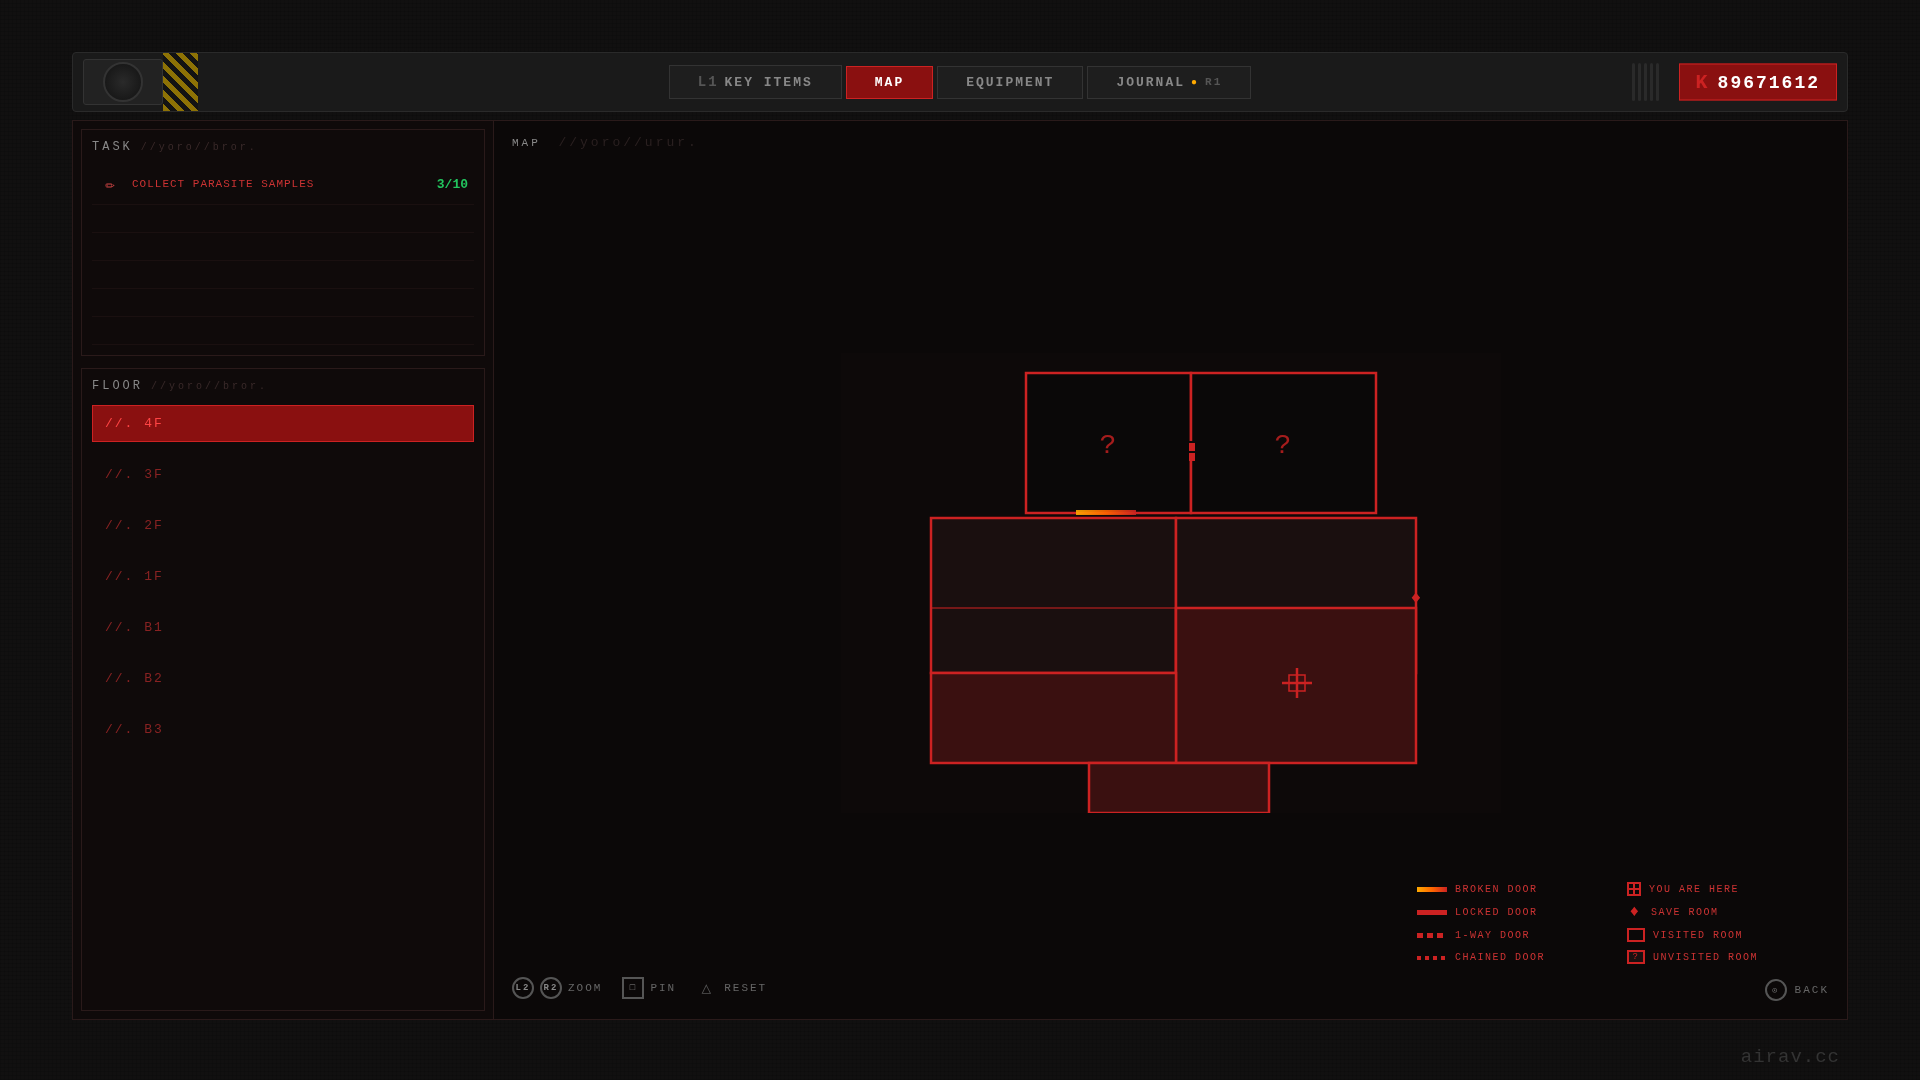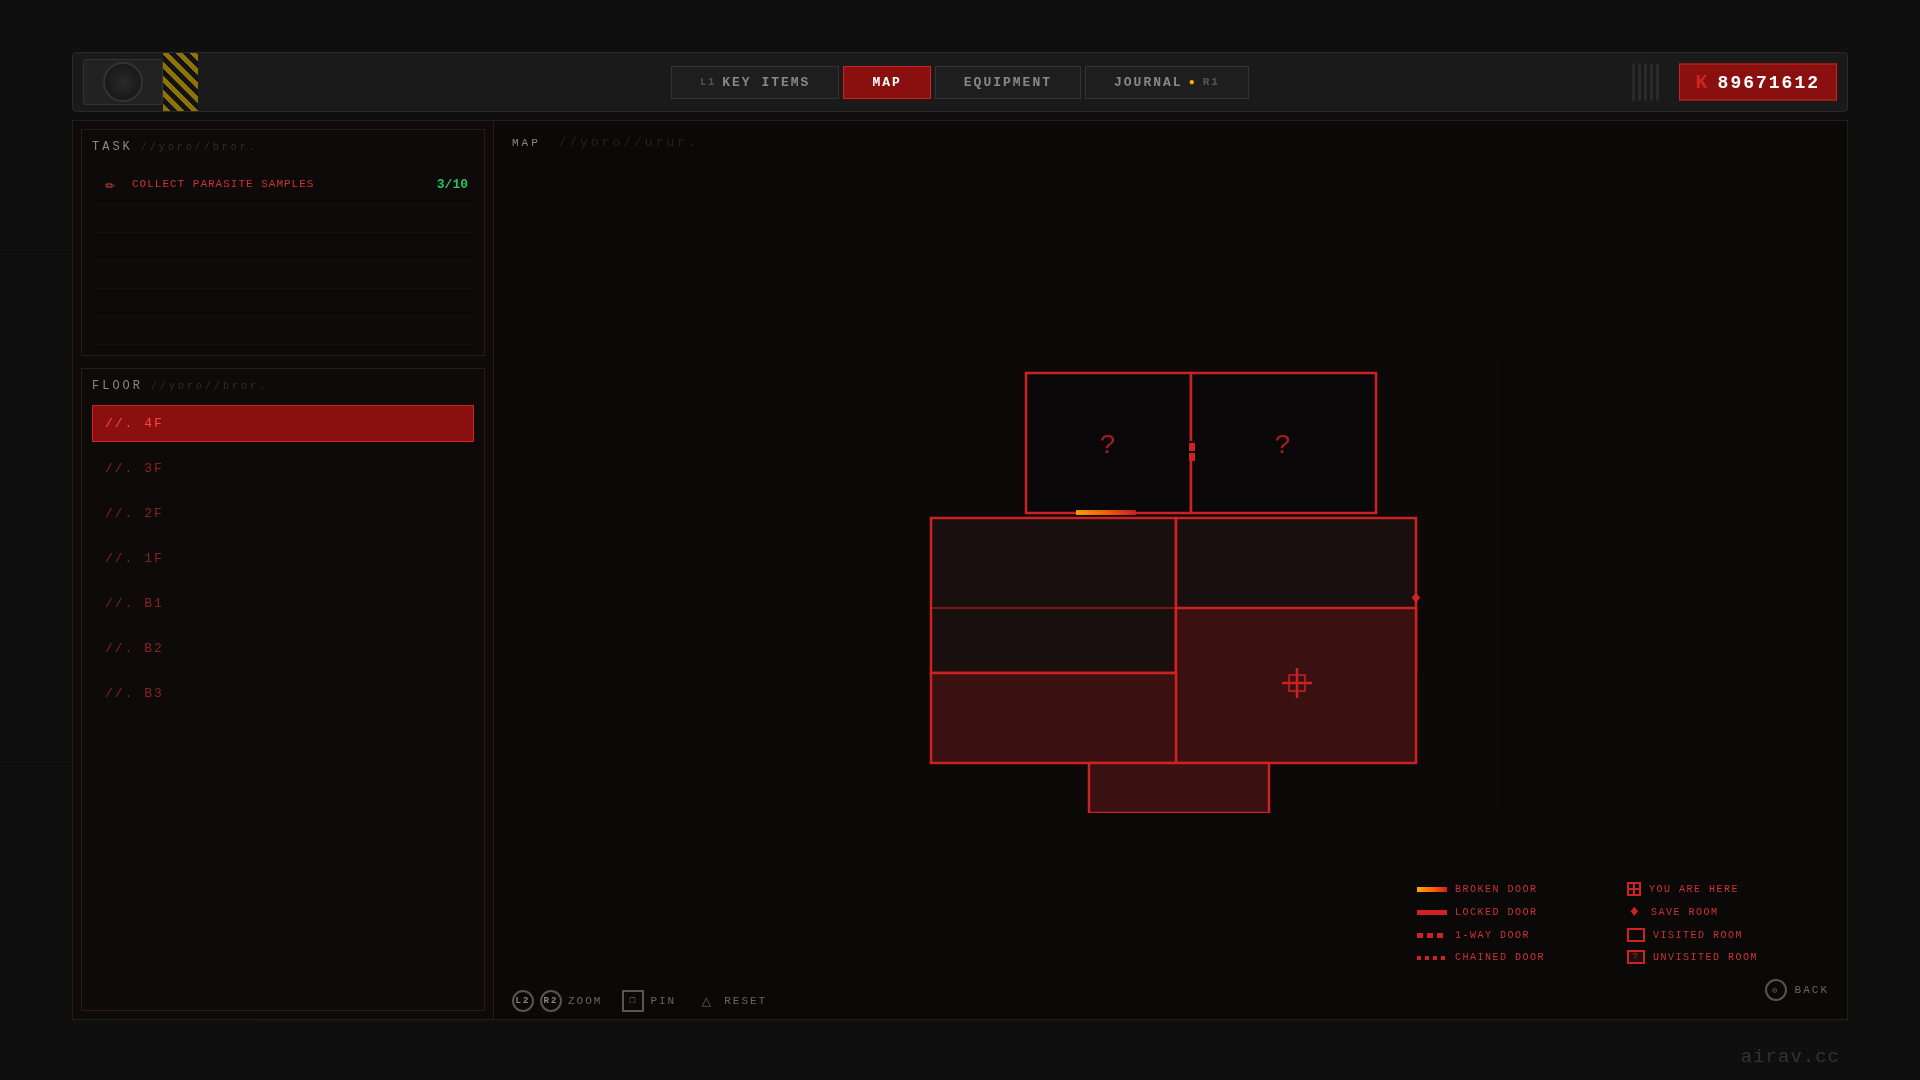"L1" span { font-size: 10px -> 14px }
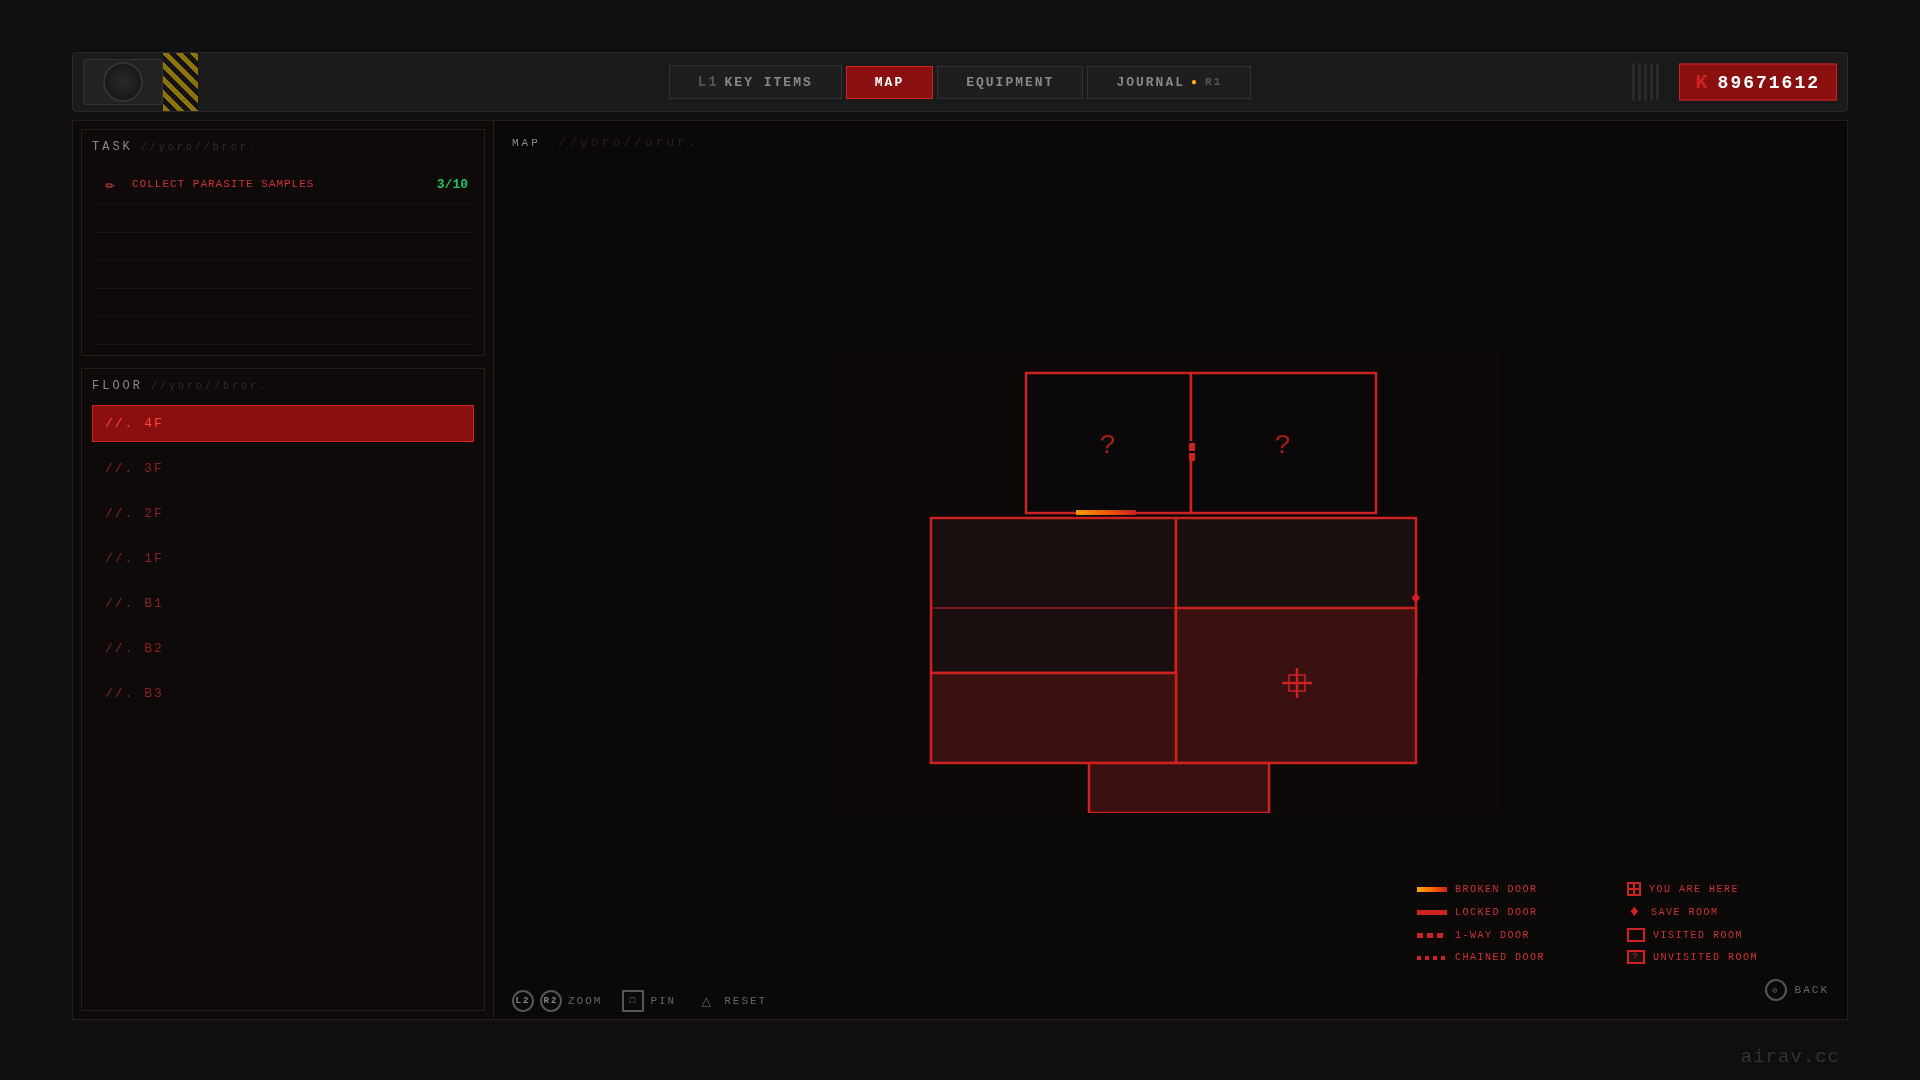"//. 4F" .floor-list { gap: 8px -> 14px }
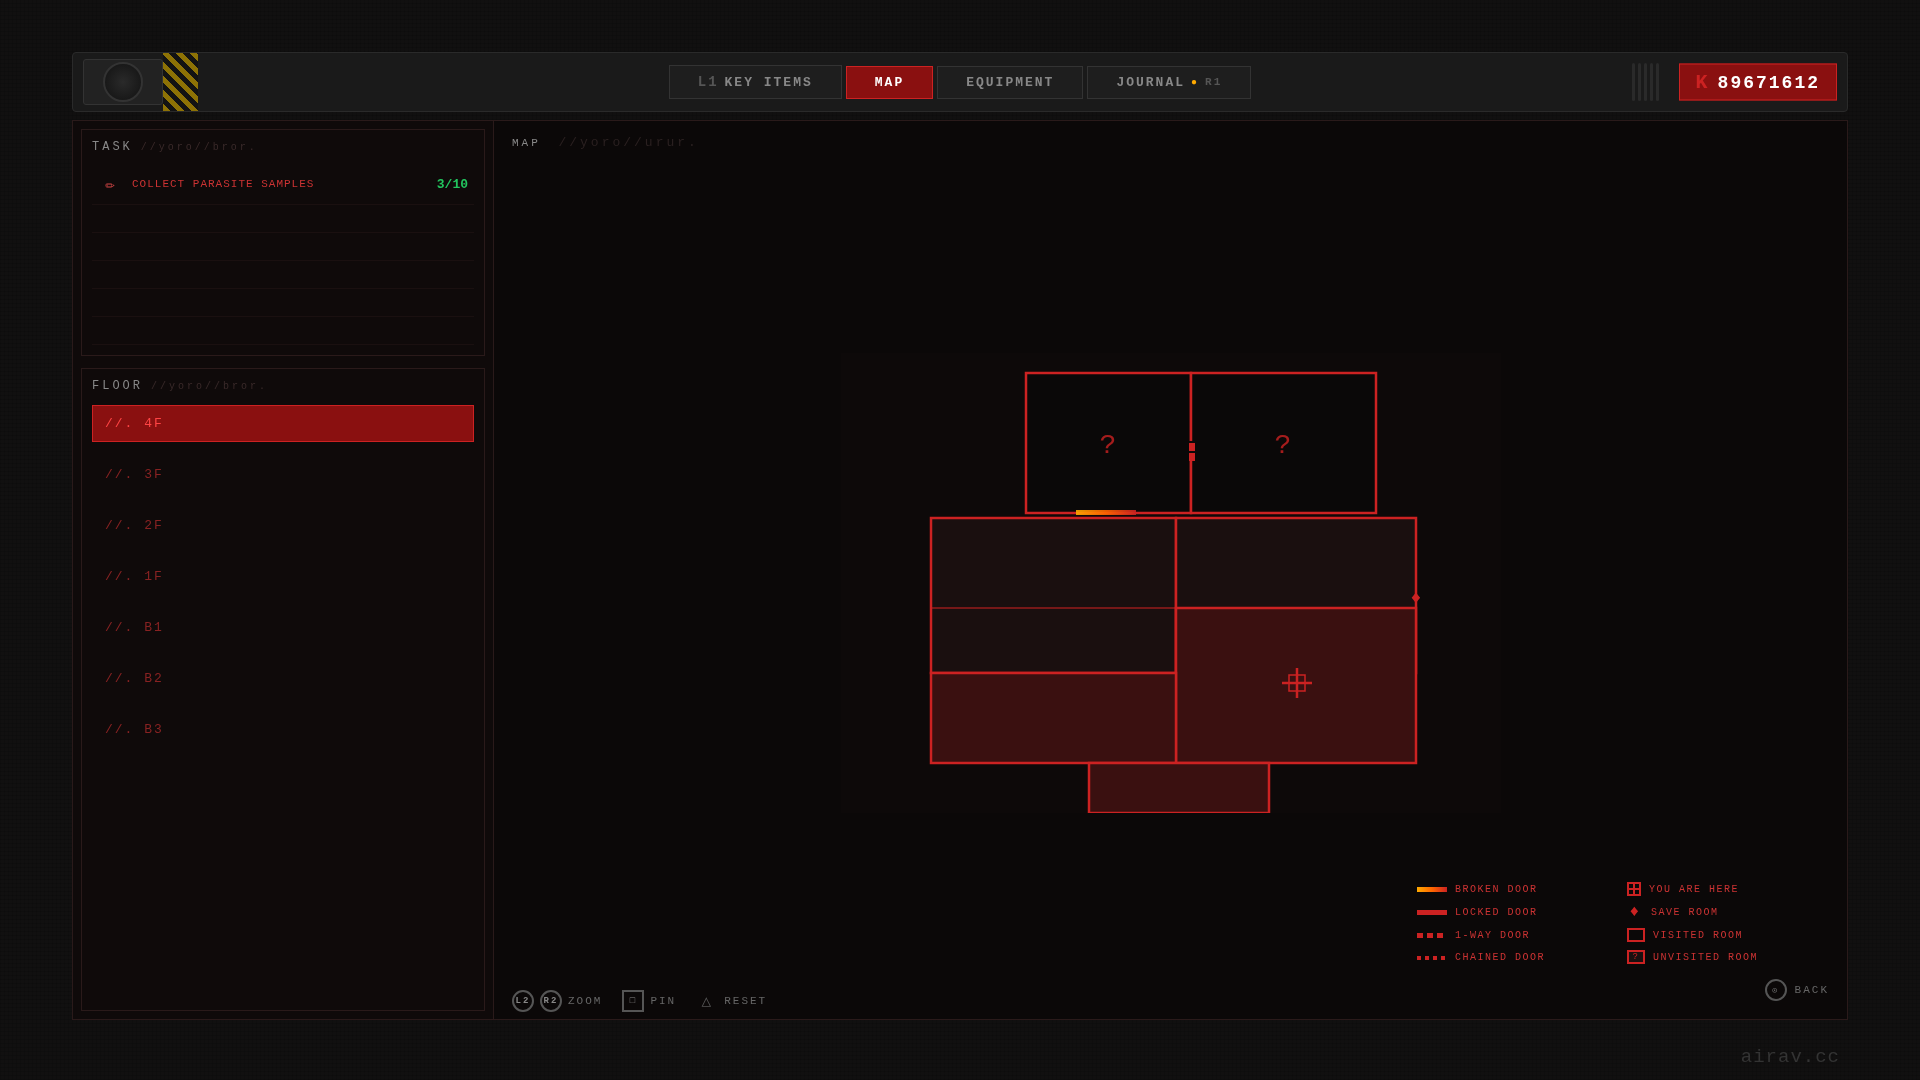"L2" .bottom-controls { bottom: 7px -> 20px }
